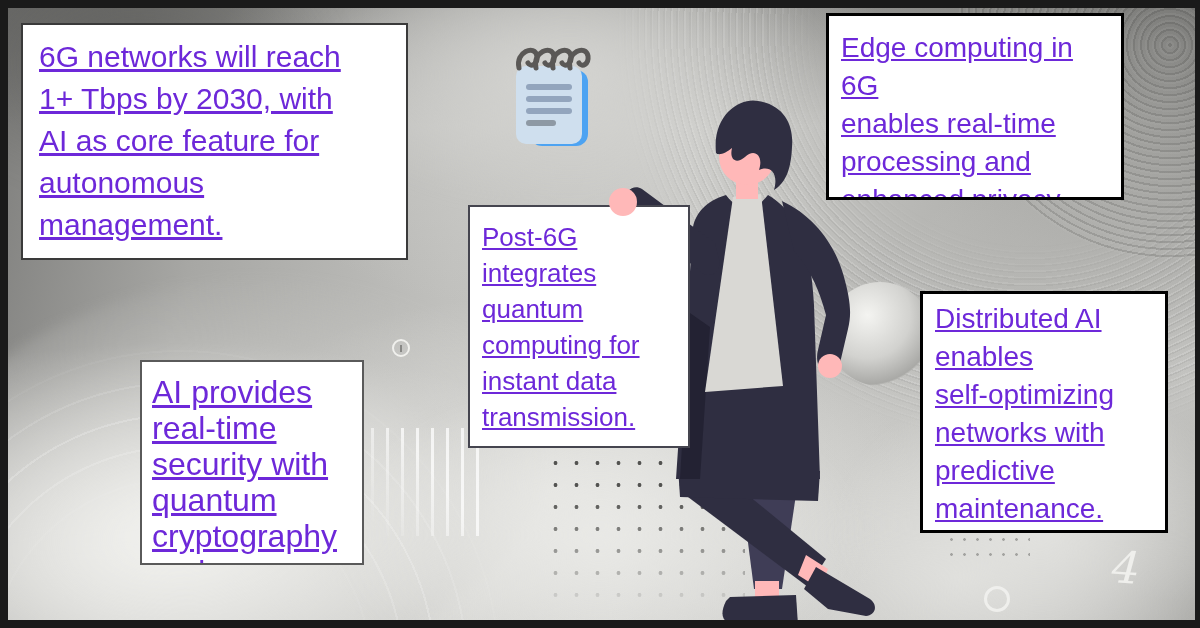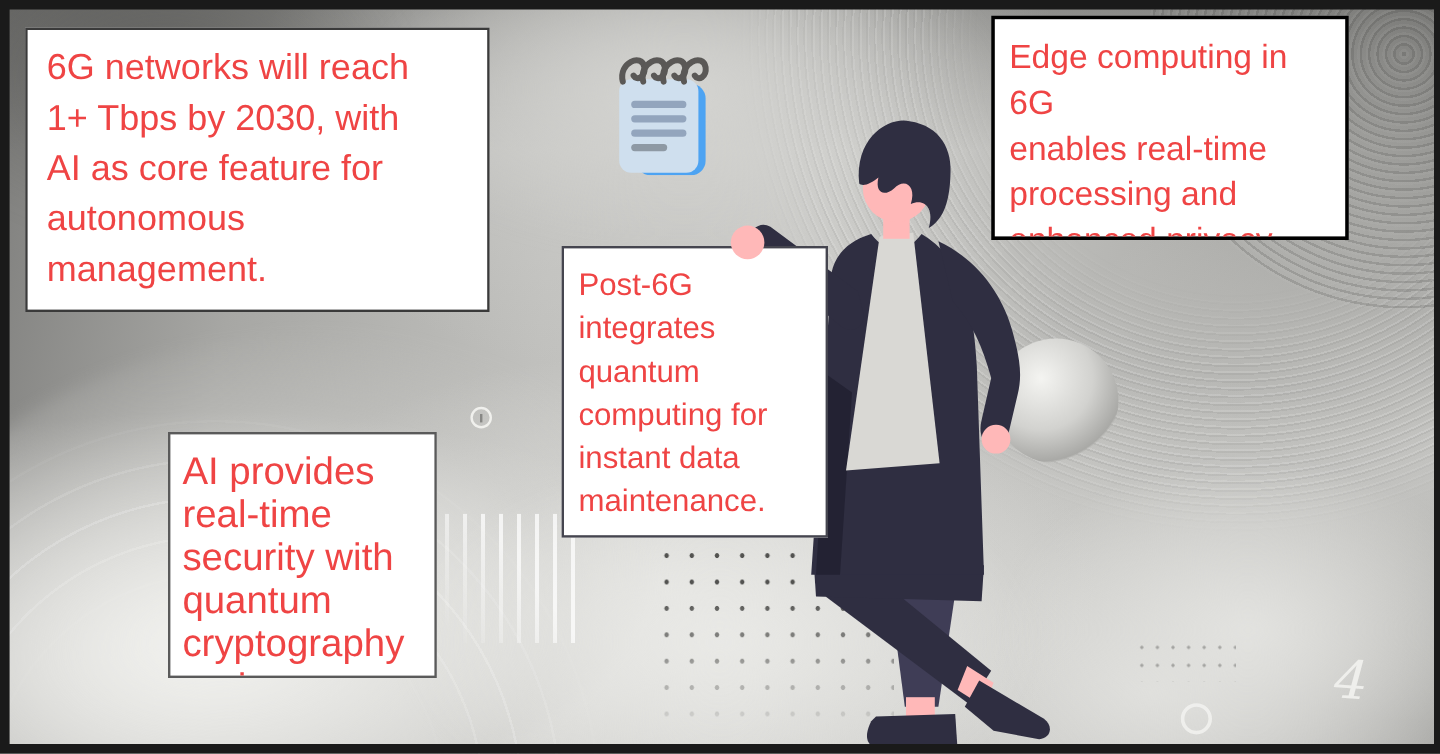"6G networks will reach" .card { color: #ef4444 -> #6d28d9; text-decoration: none -> underline }
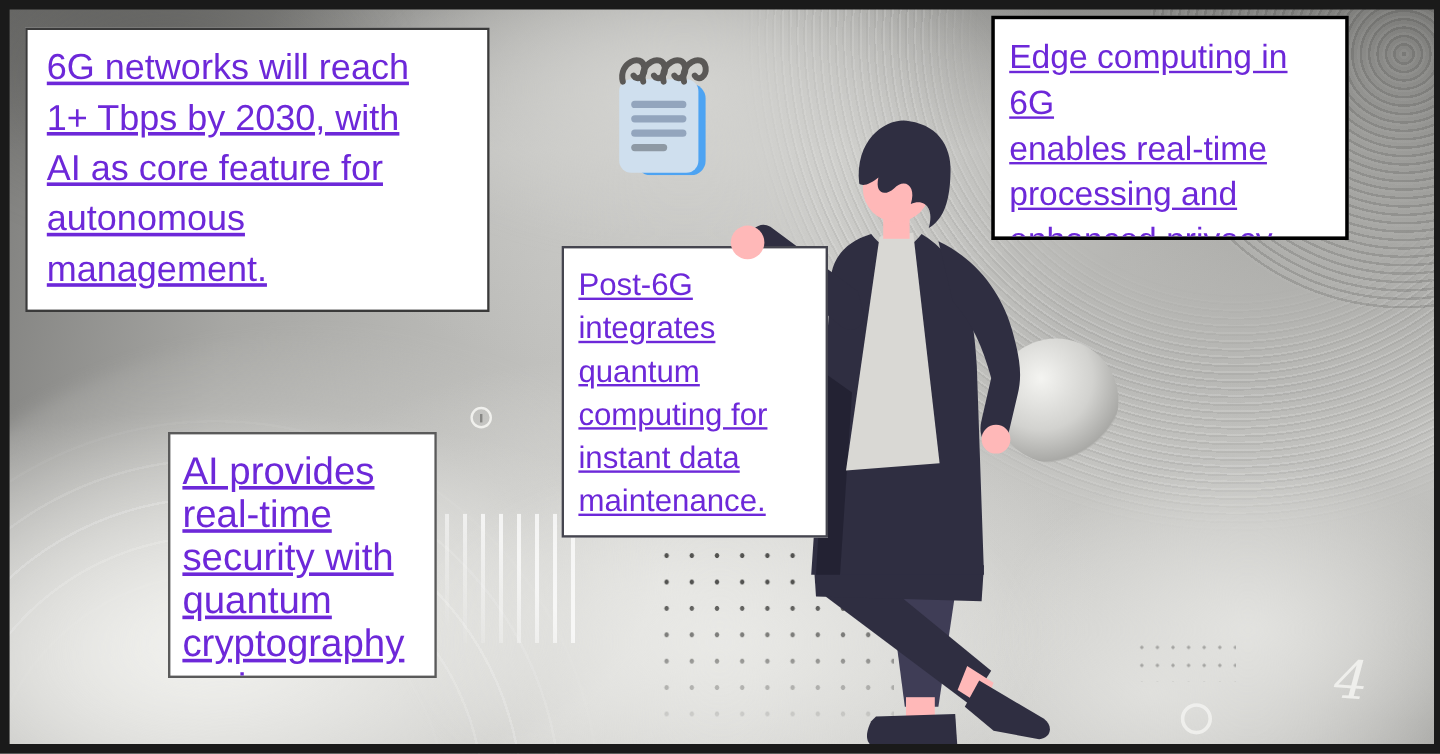"Post-6G" p { text: maintenance -> transmission }
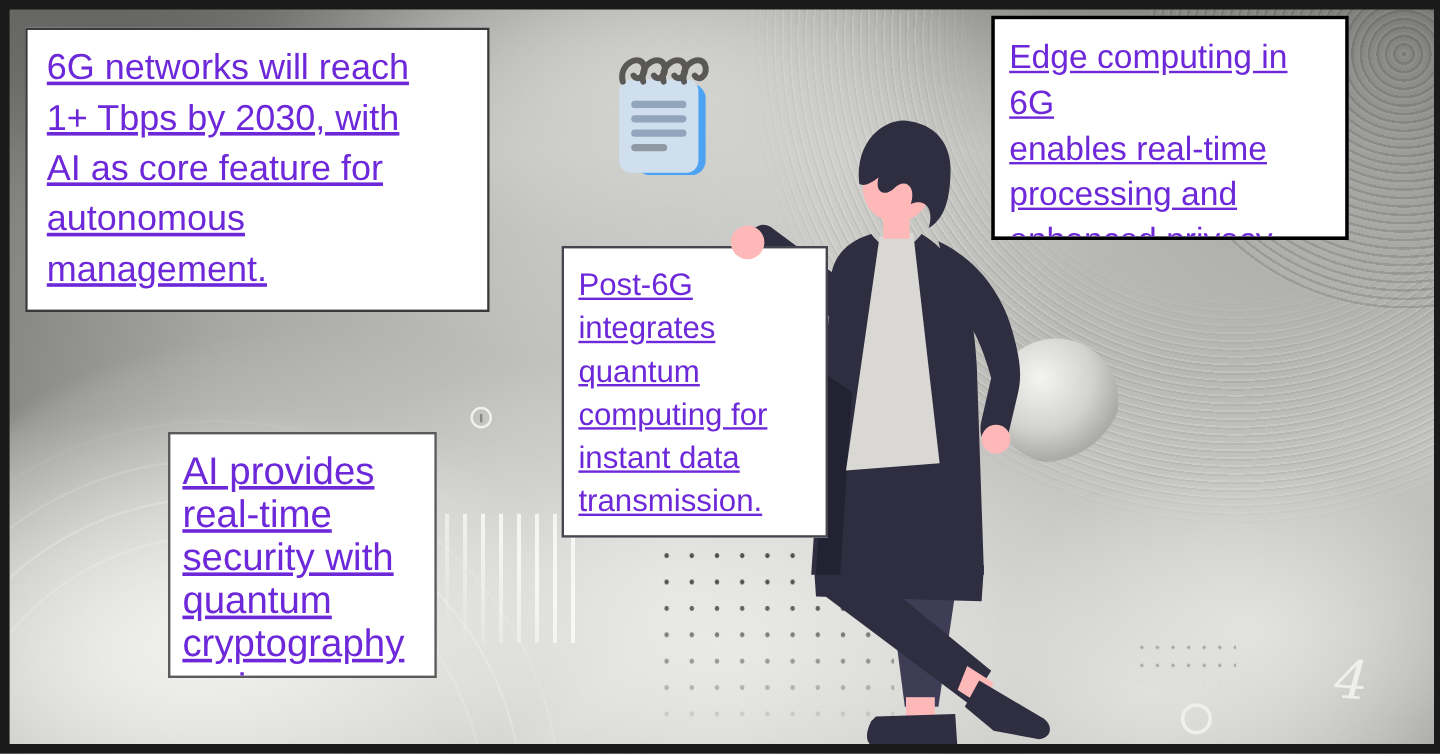"Distributed AI" div.card { html: none -> <div> <p>Distributed AI enables self-optimizing networks with predictive maintenance.</p> </div> }
